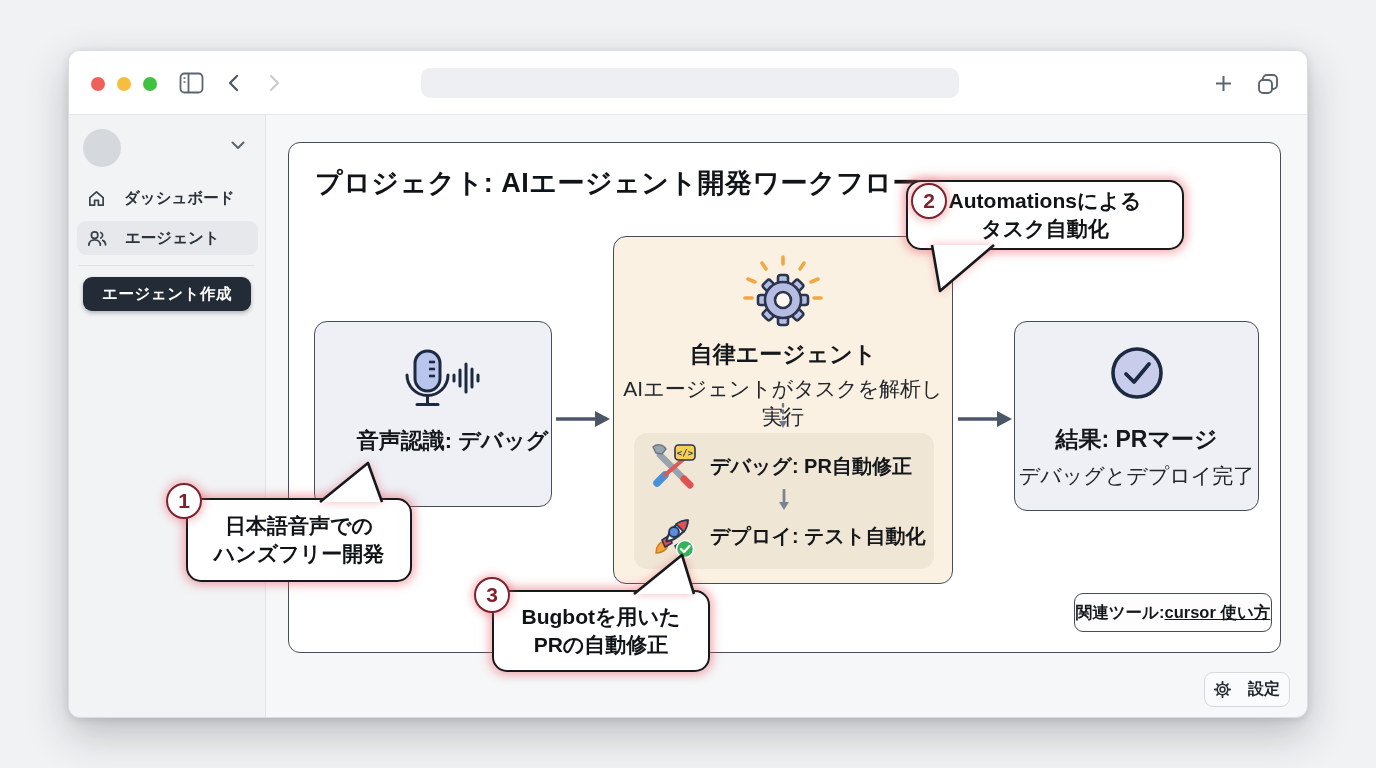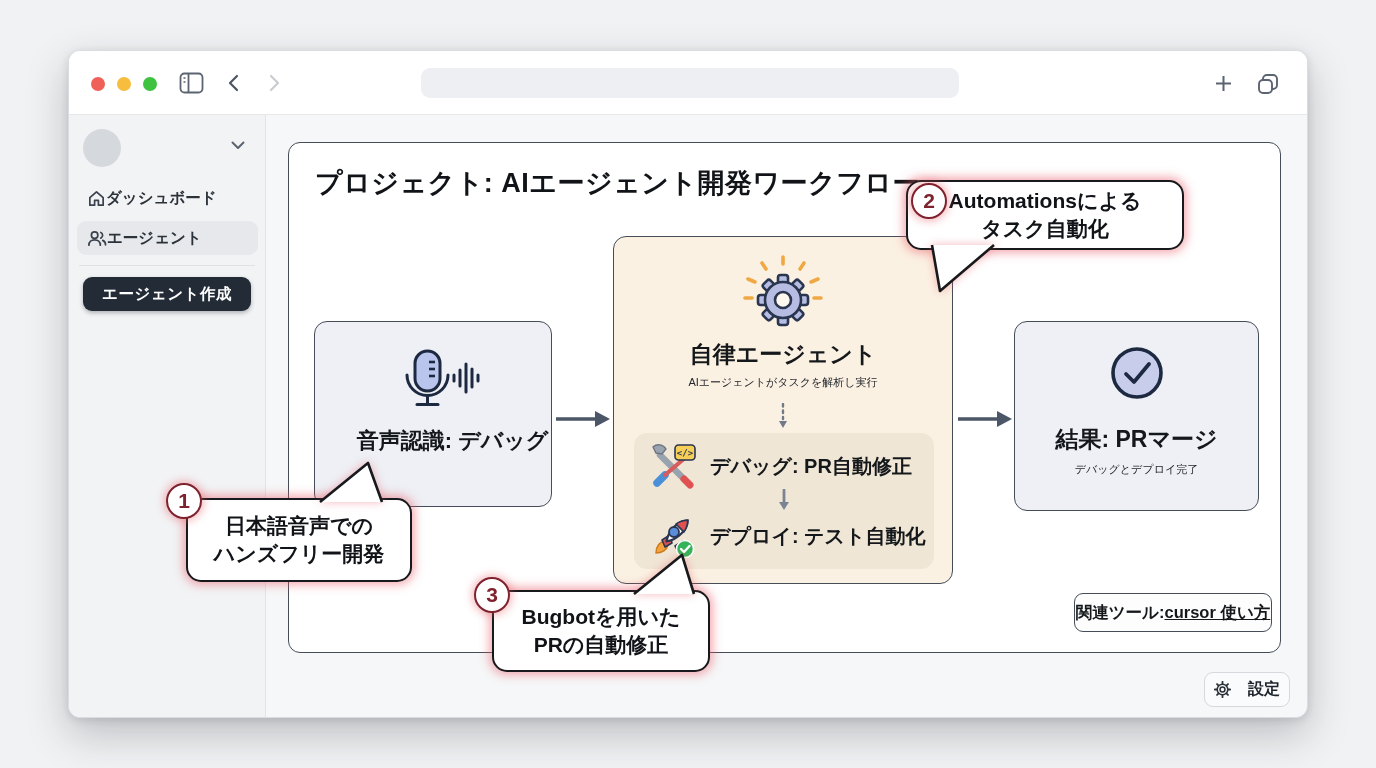"ダッシュボード" .nav-item { gap: 0 -> 18px }
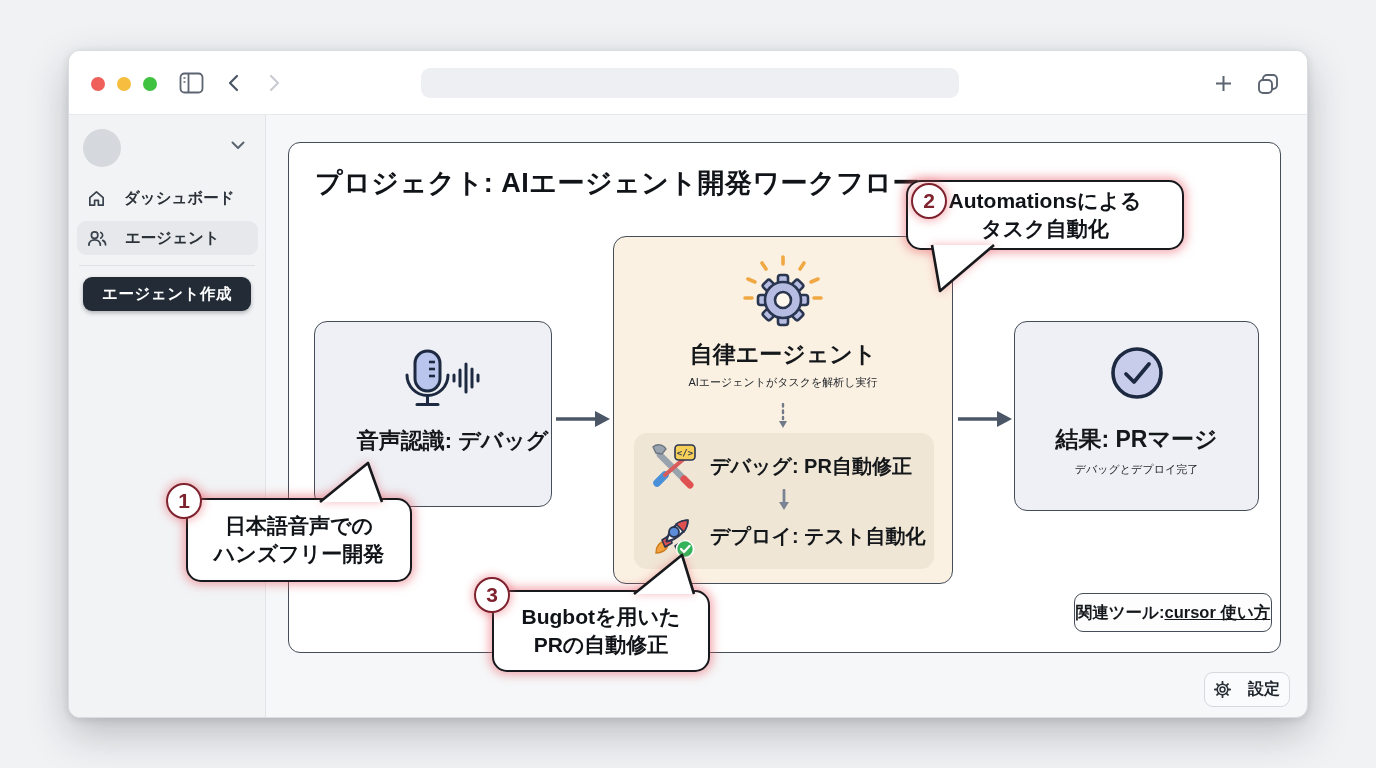"AIエージェントがタスクを解析し実行" .node-sub { font-size: 11px -> 21px }
